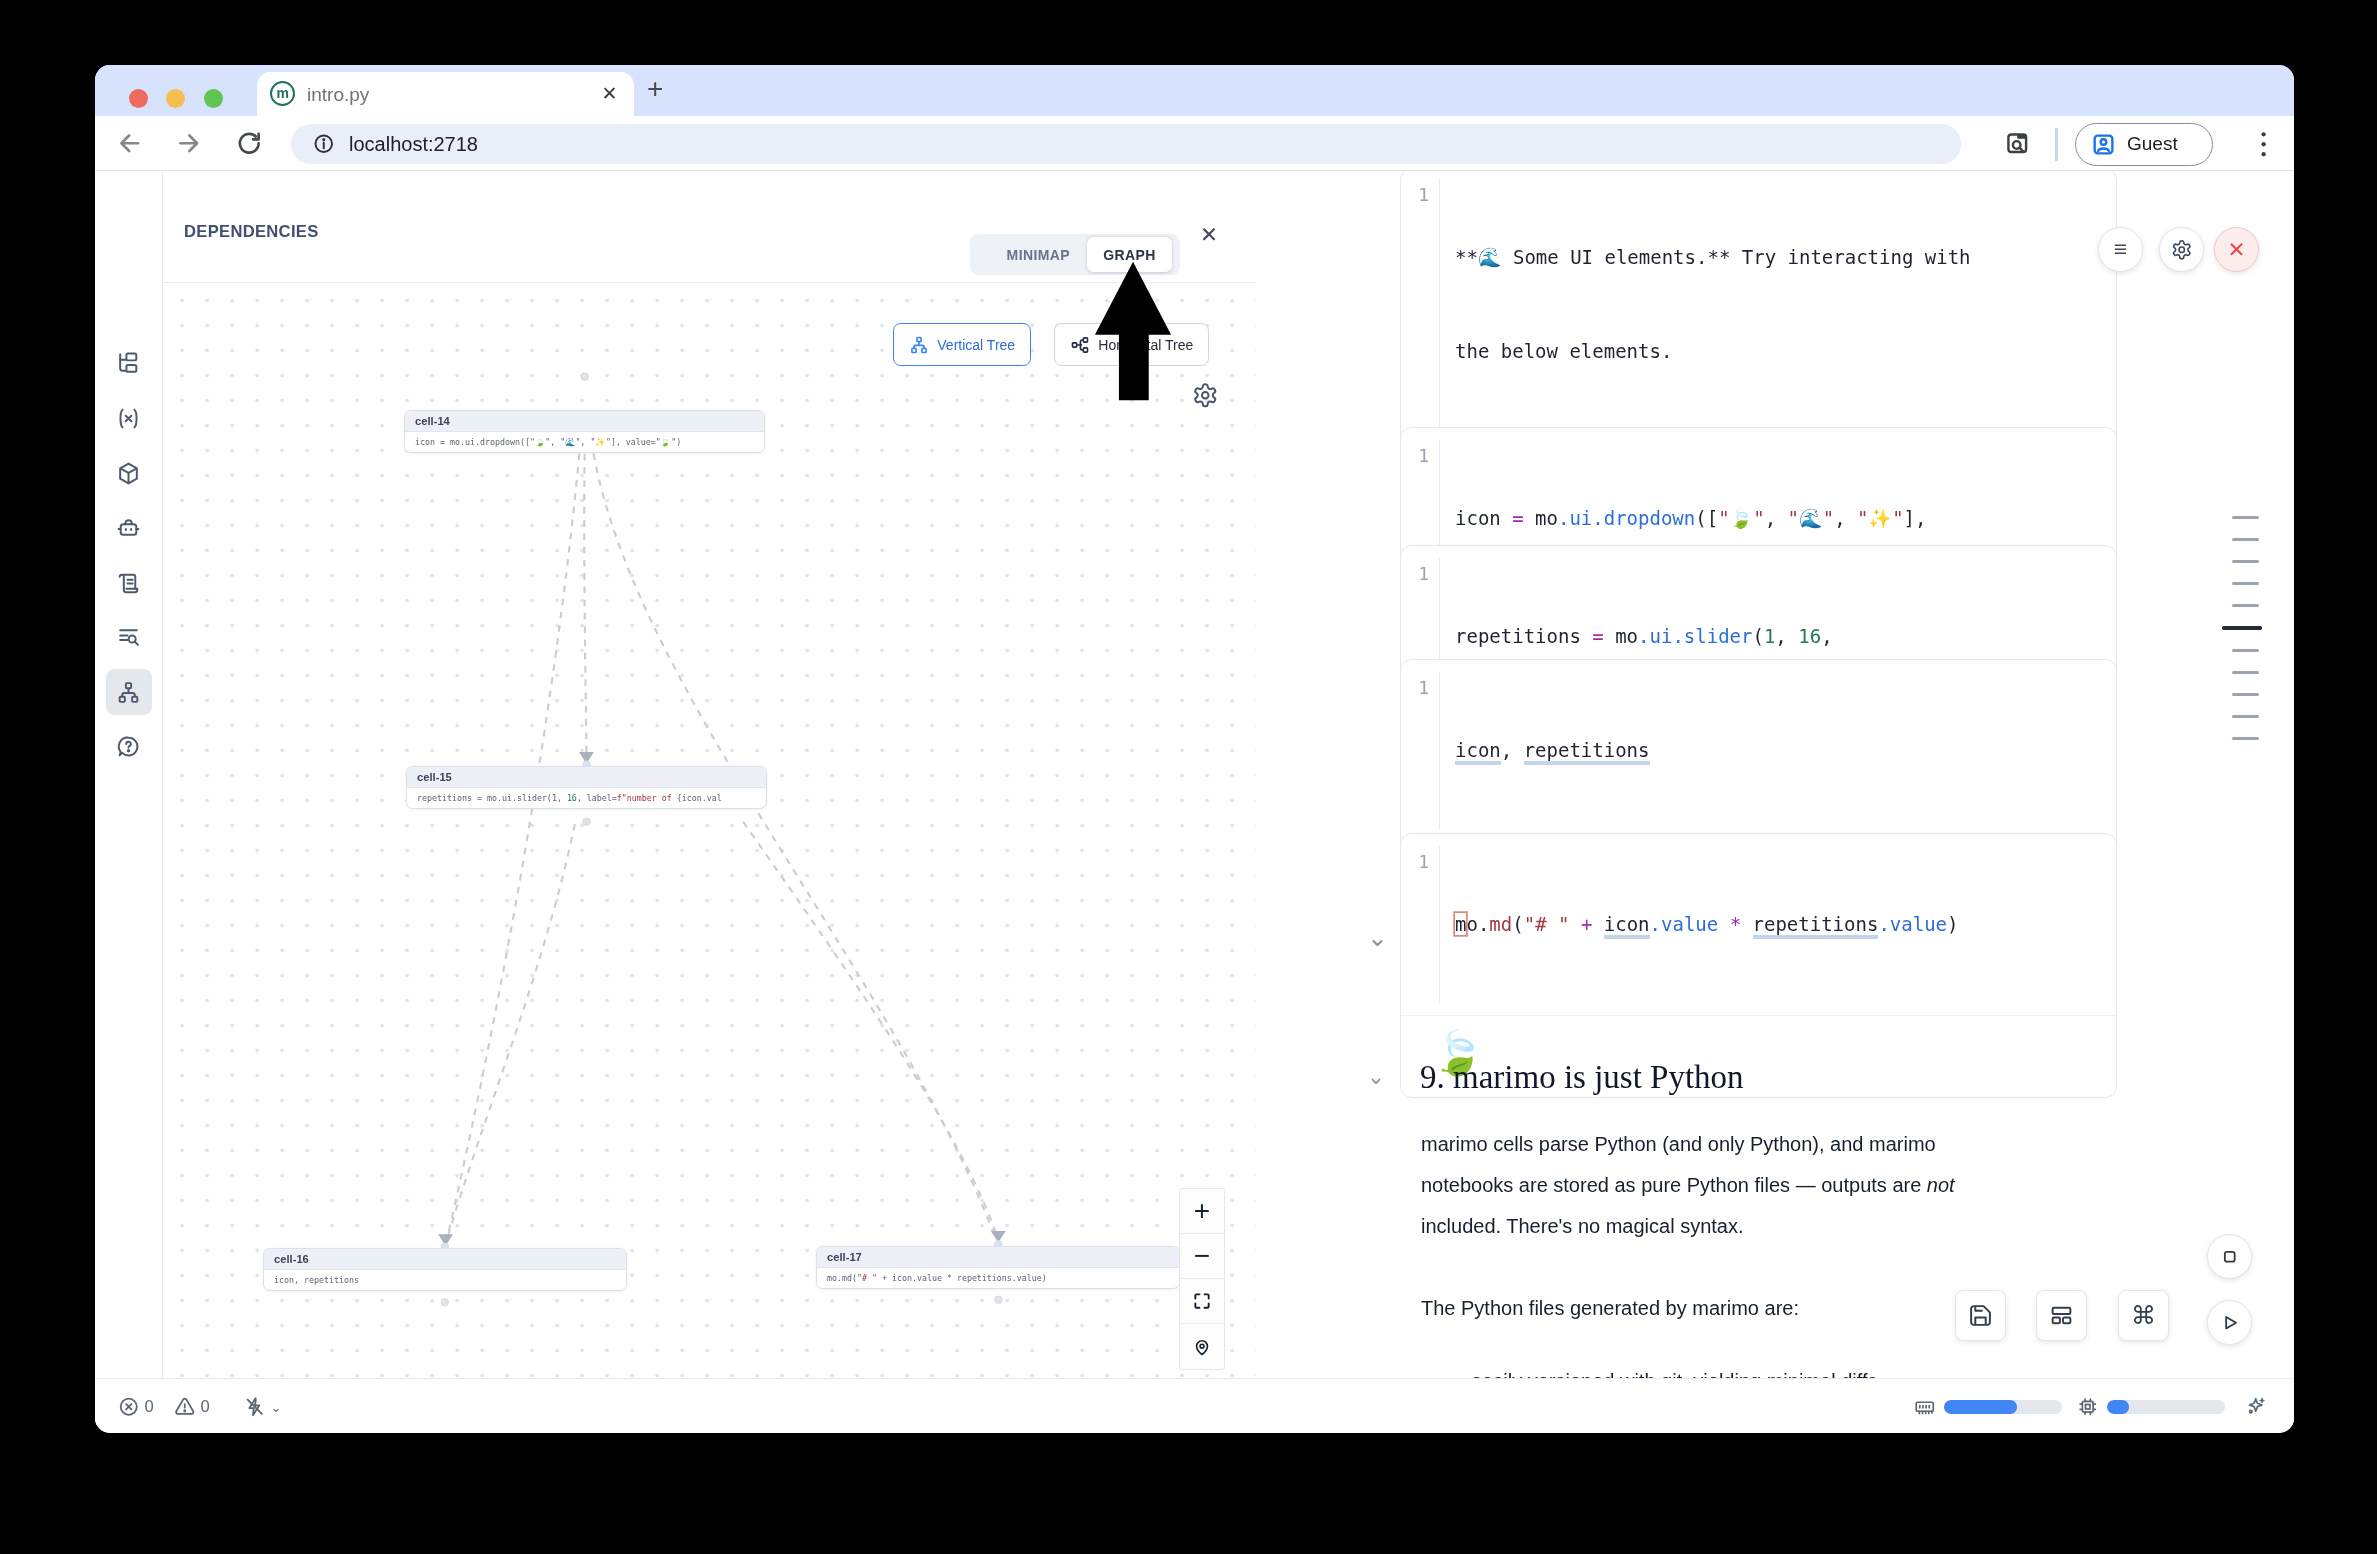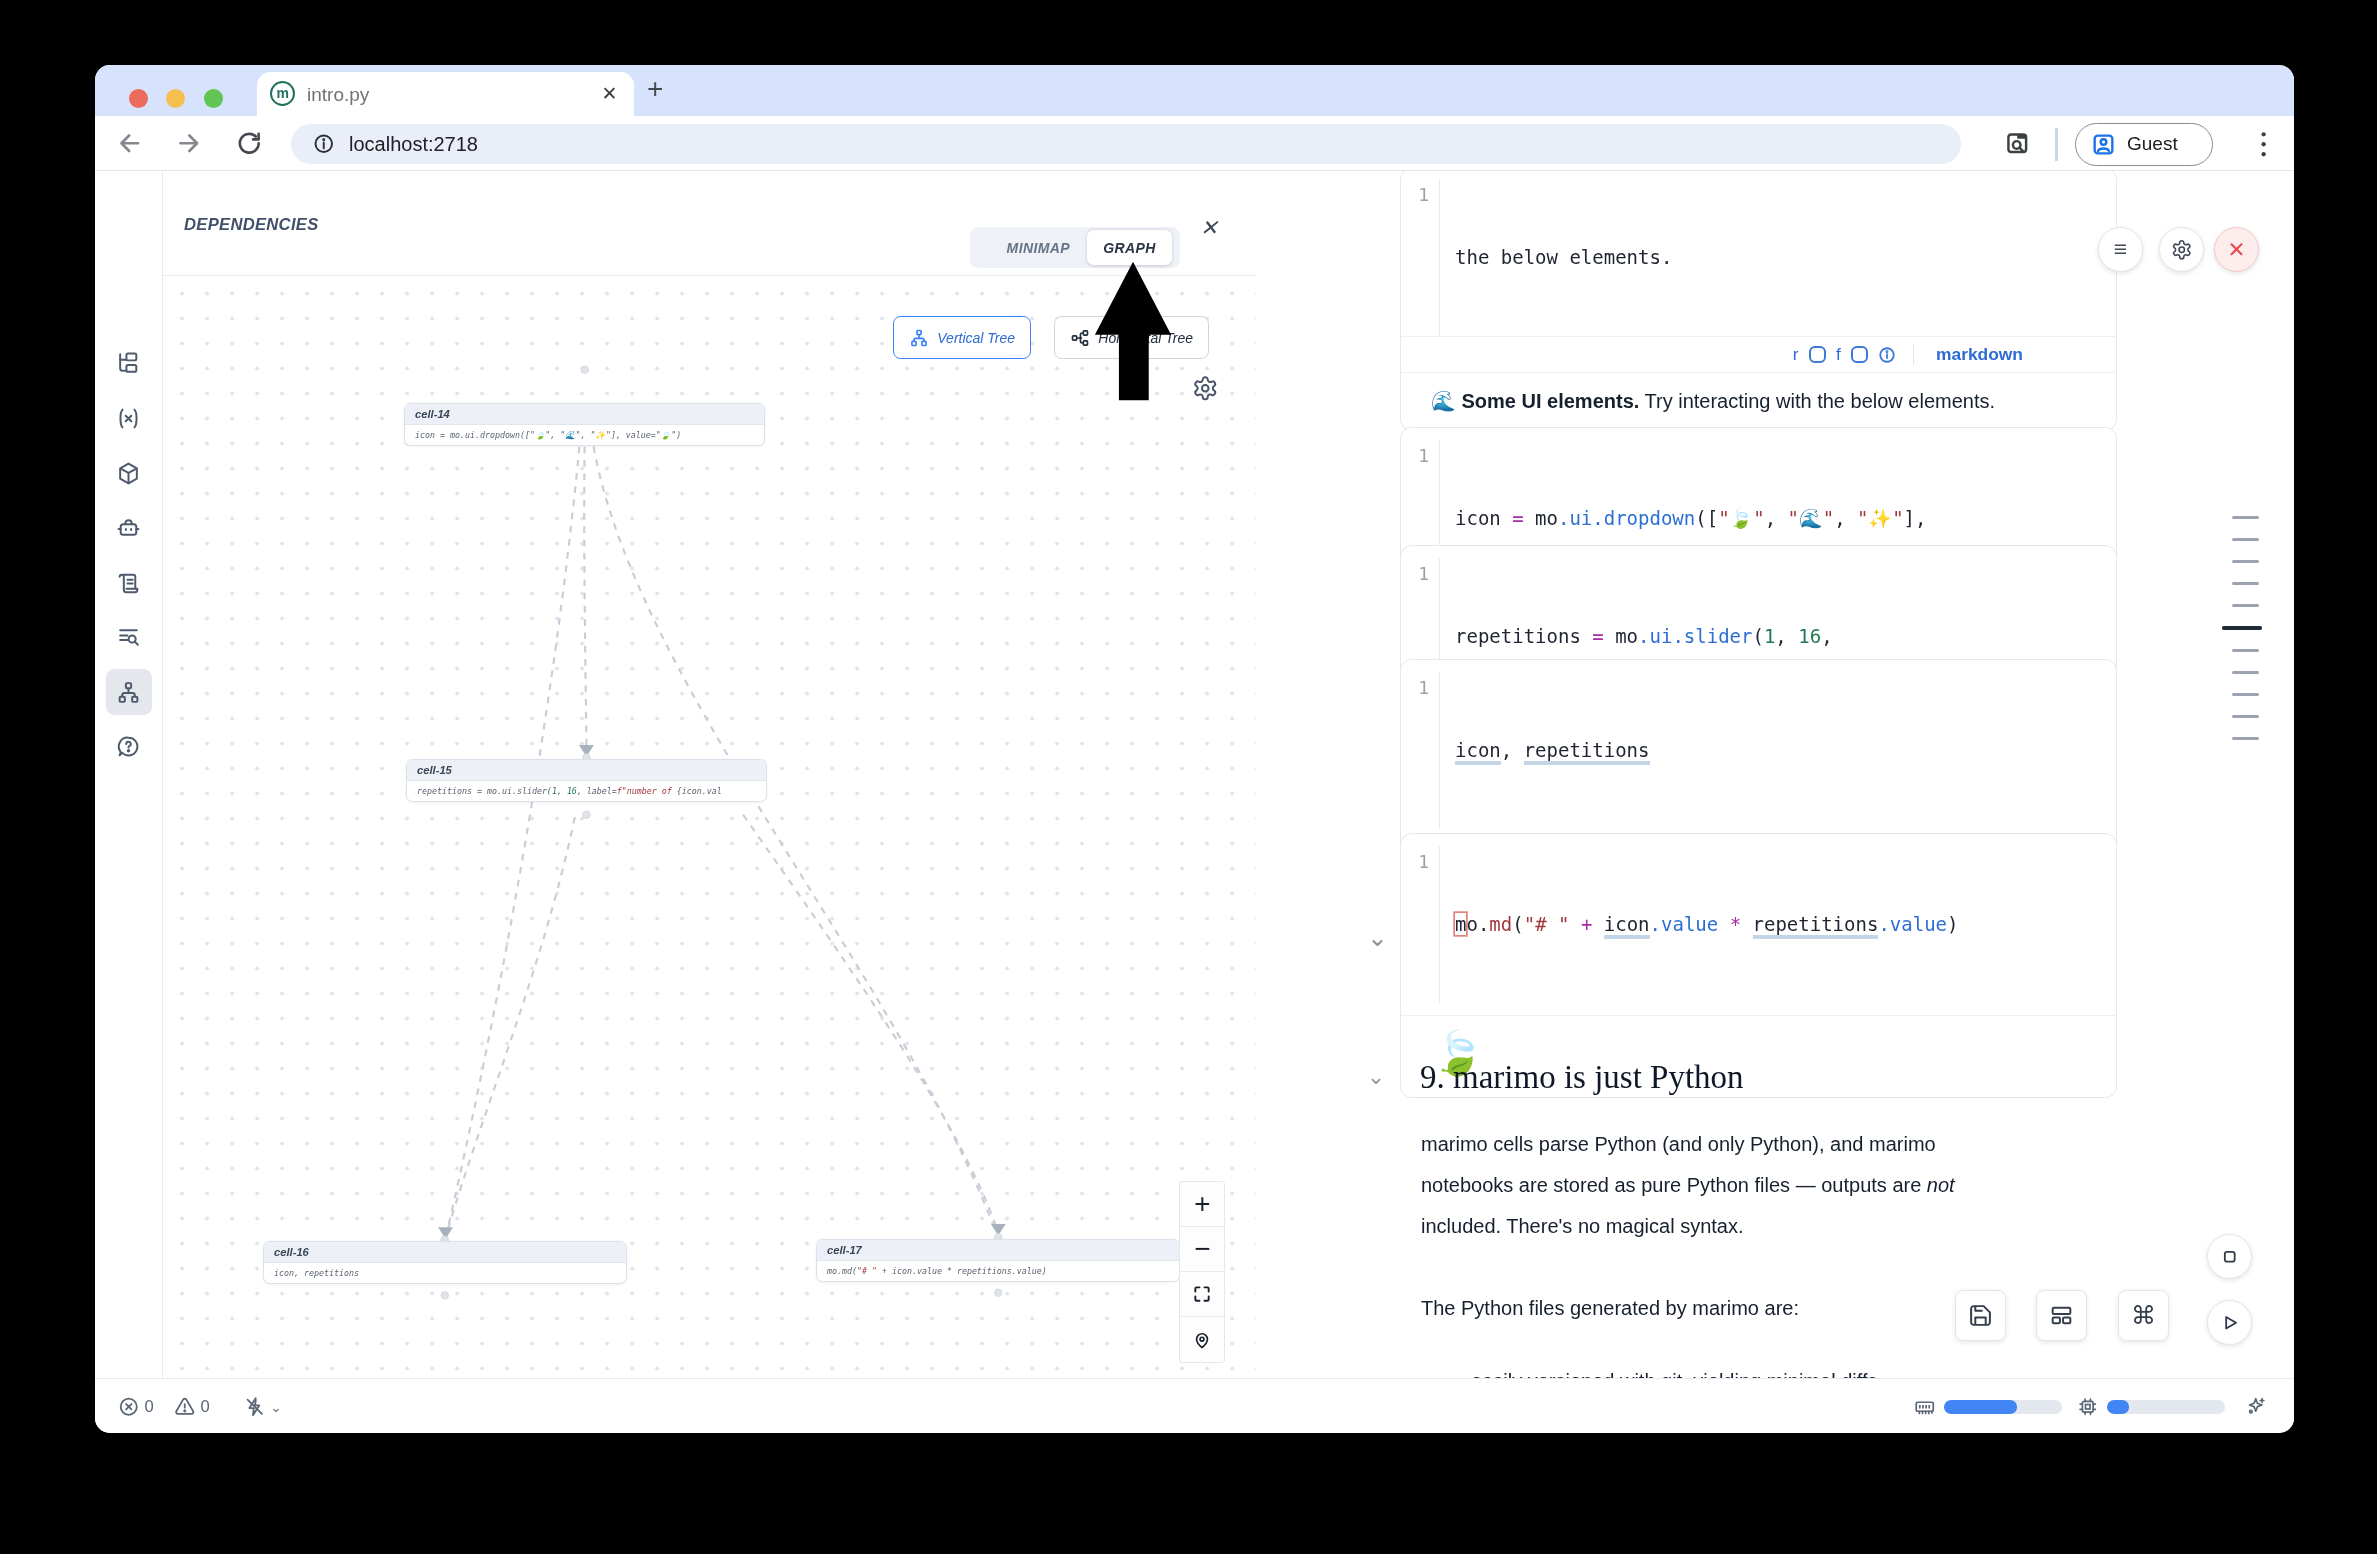"DEPENDENCIES" .depspanel { font-style: italic -> none; top: 1px -> 8px }
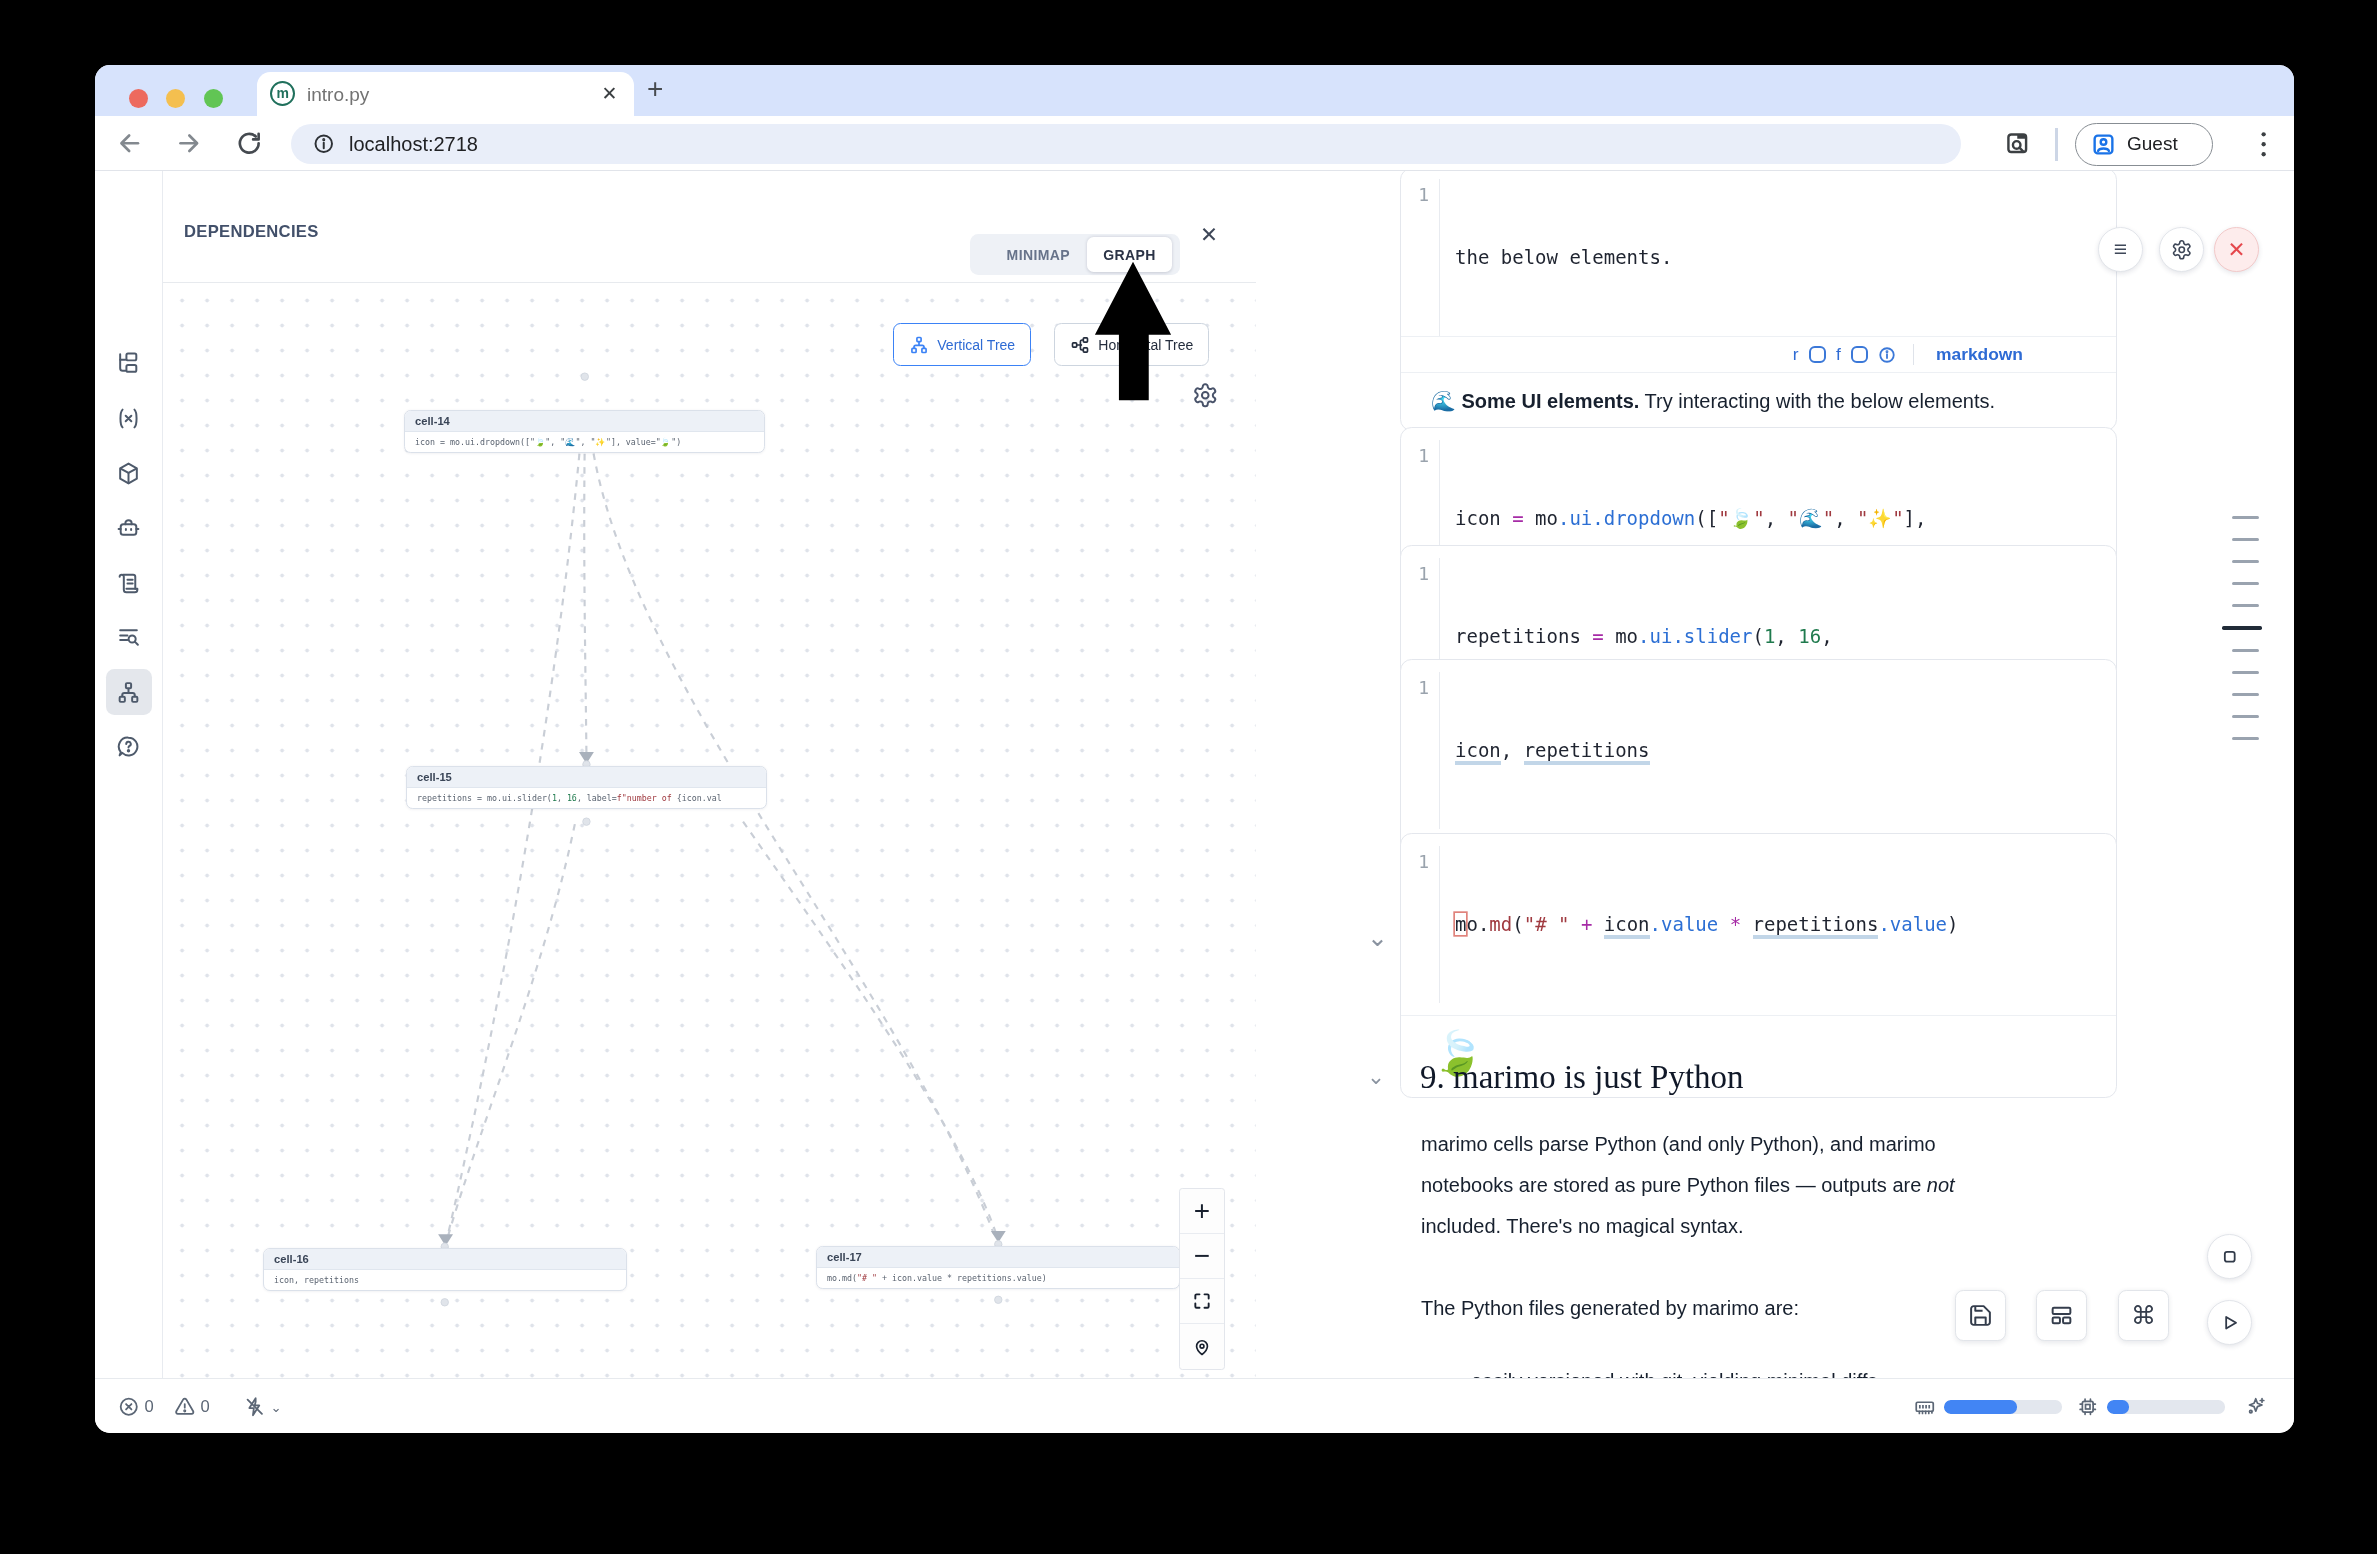"**🌊 Some UI elements.** Try" div { html: none -> <div><span>**🌊 Some UI elements.** Try interacting with</span></div> }
